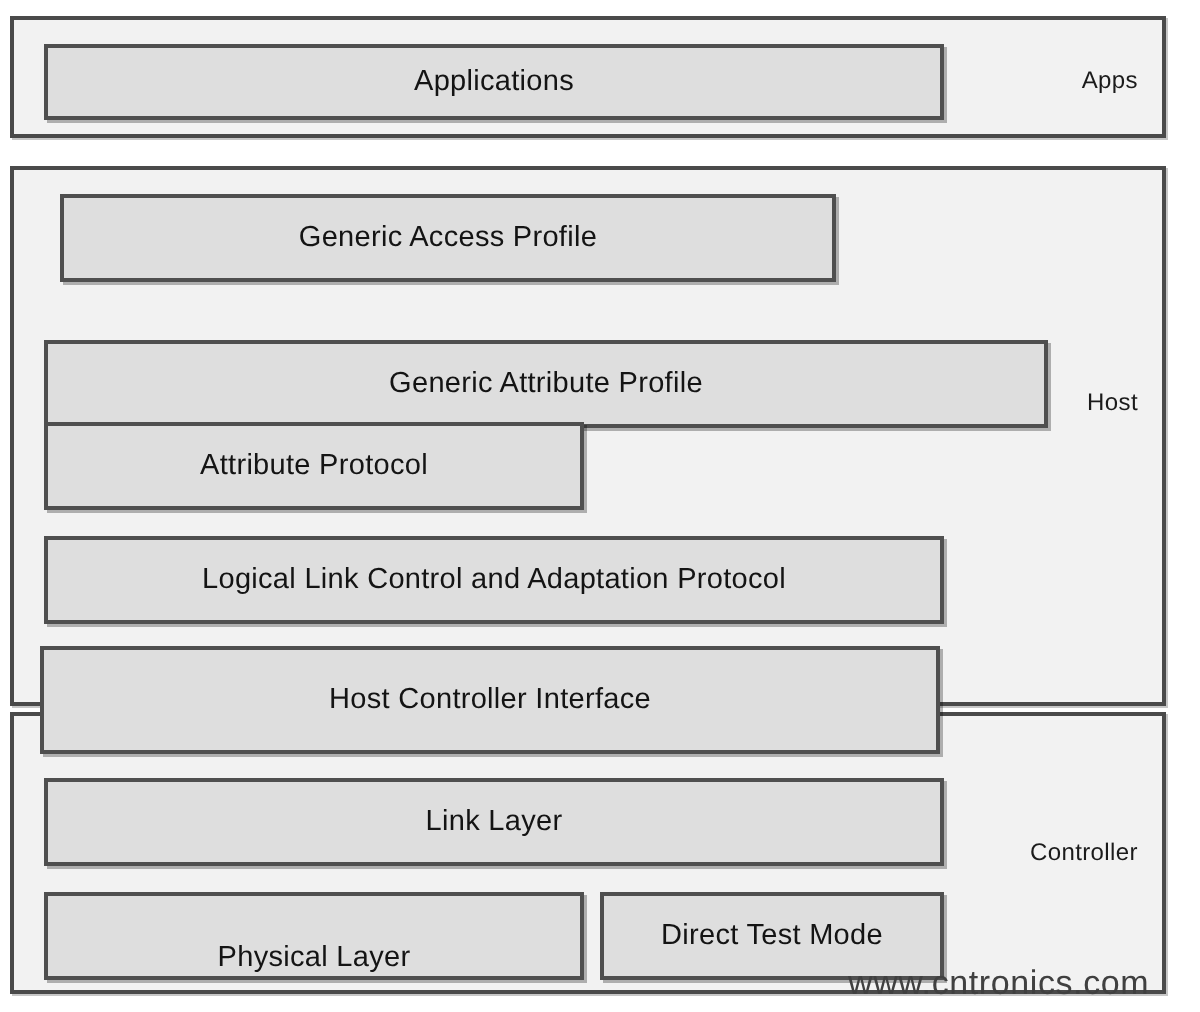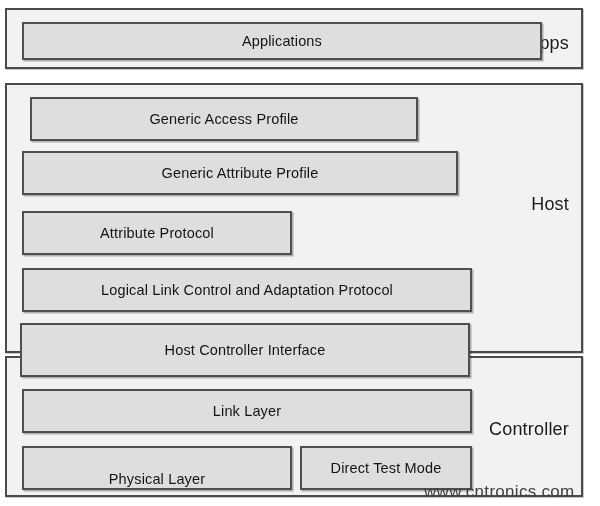"Applications" #applications-box { width: 520px -> 450px }
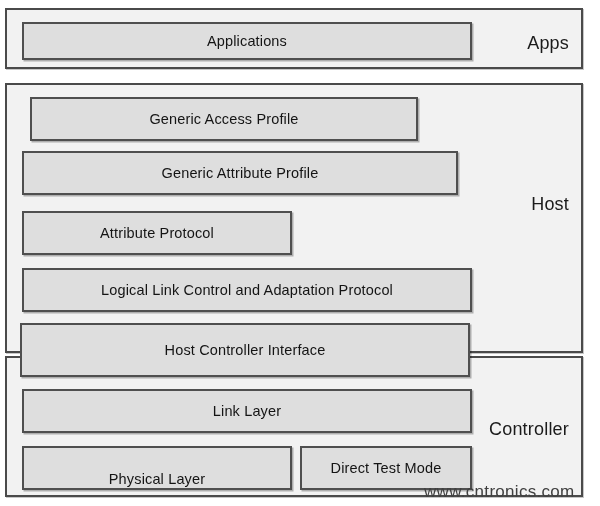"Apps" .section-label { font-size: 18px -> 12px }
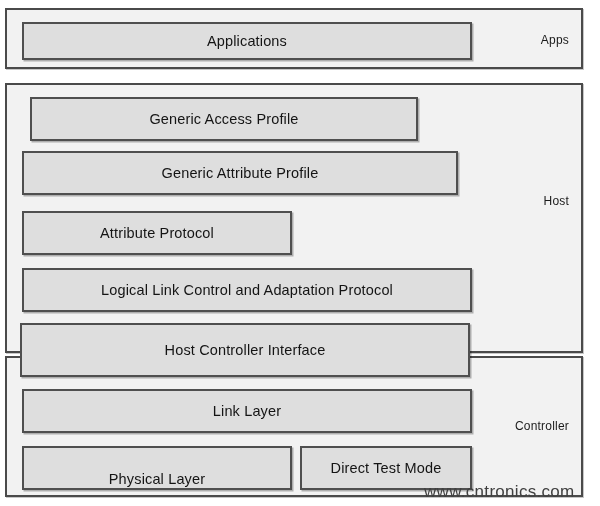"Generic Attribute Profile" #gatt-box { top: 66px -> 85px; width: 436px -> 502px }
